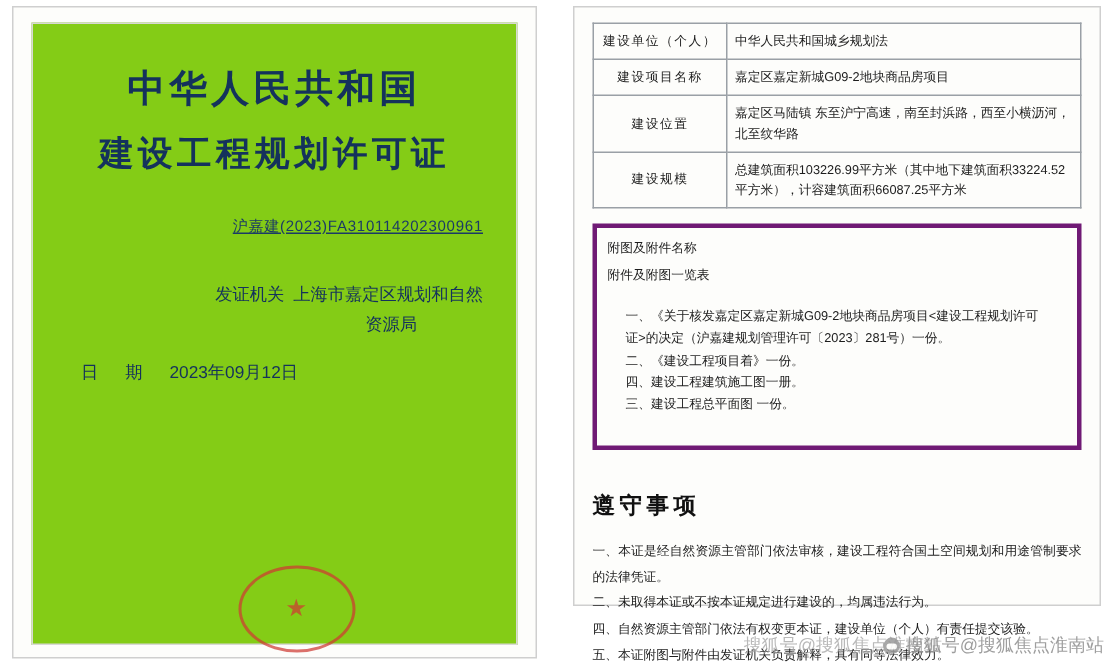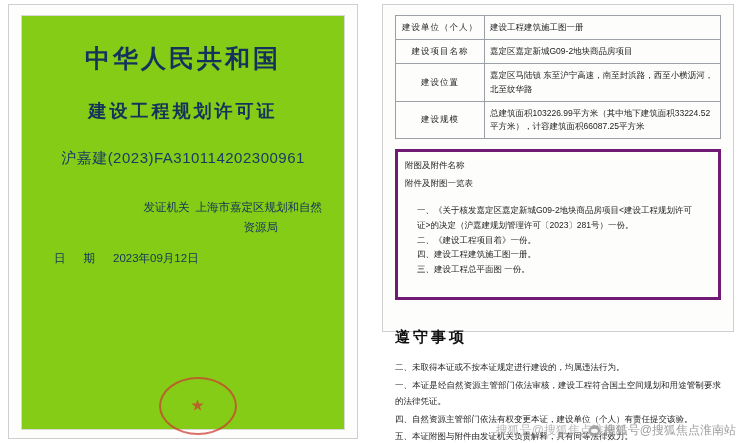"建设单位（个人）" .right-panel { height: 328px -> 400px }
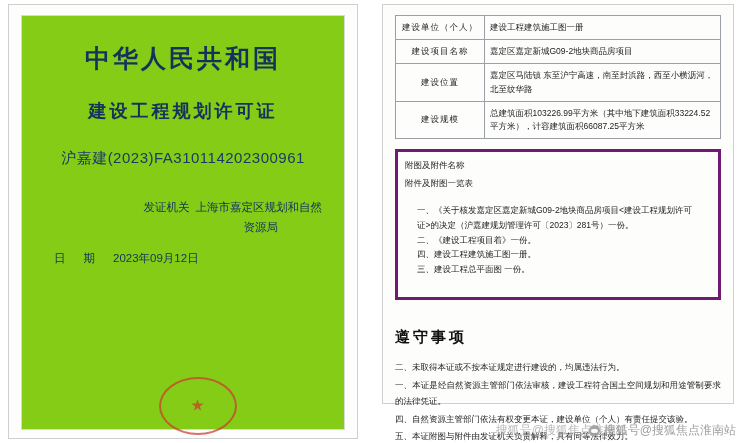"建设工程建筑施工图一册" td { text: 建设工程建筑施工图一册 -> 中华人民共和国城乡规划法 }
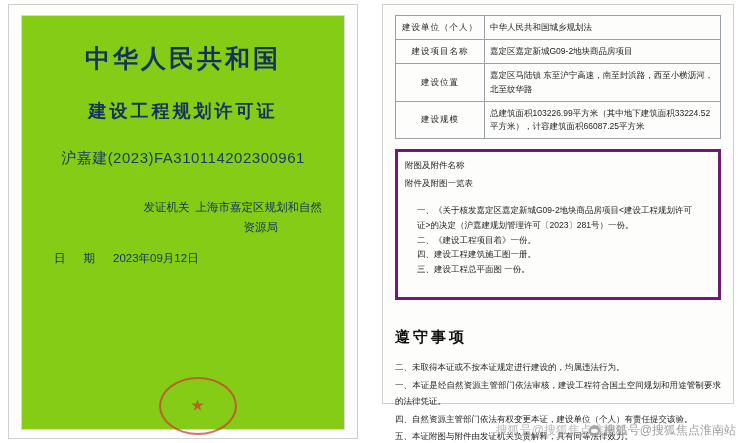"建设工程规划许可证" .cert-title2 { font-size: 18px -> 23px; margin-top: 24px -> 12px }
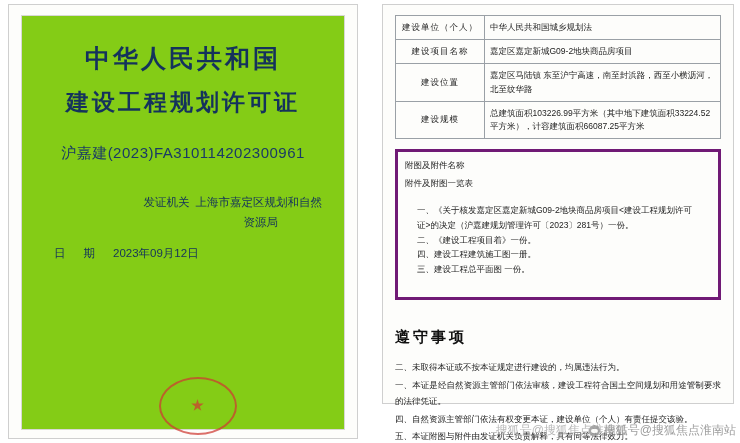"沪嘉建(2023)FA310114202300961" .cert-number { font-size: 15px -> 10px; text-align: center -> right; text-decoration: none -> underline }
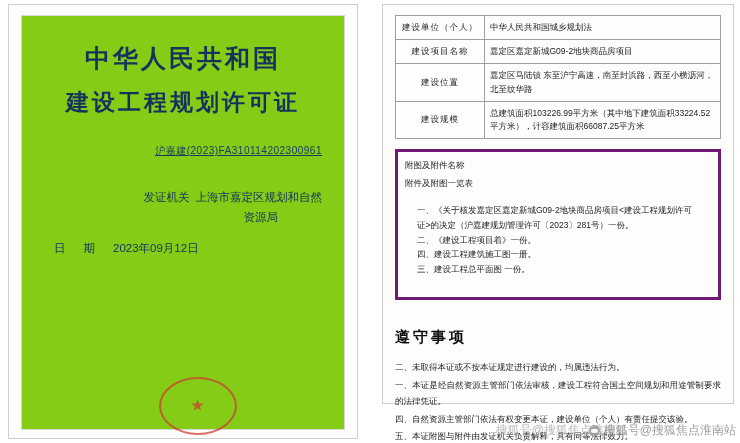"二、未取得本证或不按本证规定进行建设的，均属违法行为。" div { order: before "一、本证是经自然资源主管部门依法审核，建设工程符合国土空间规划和用途管制要求的法" -> after "一、本证是经自然资源主管部门依法审核，建设工程符合国土空间规划和用途管制要求的法" }
